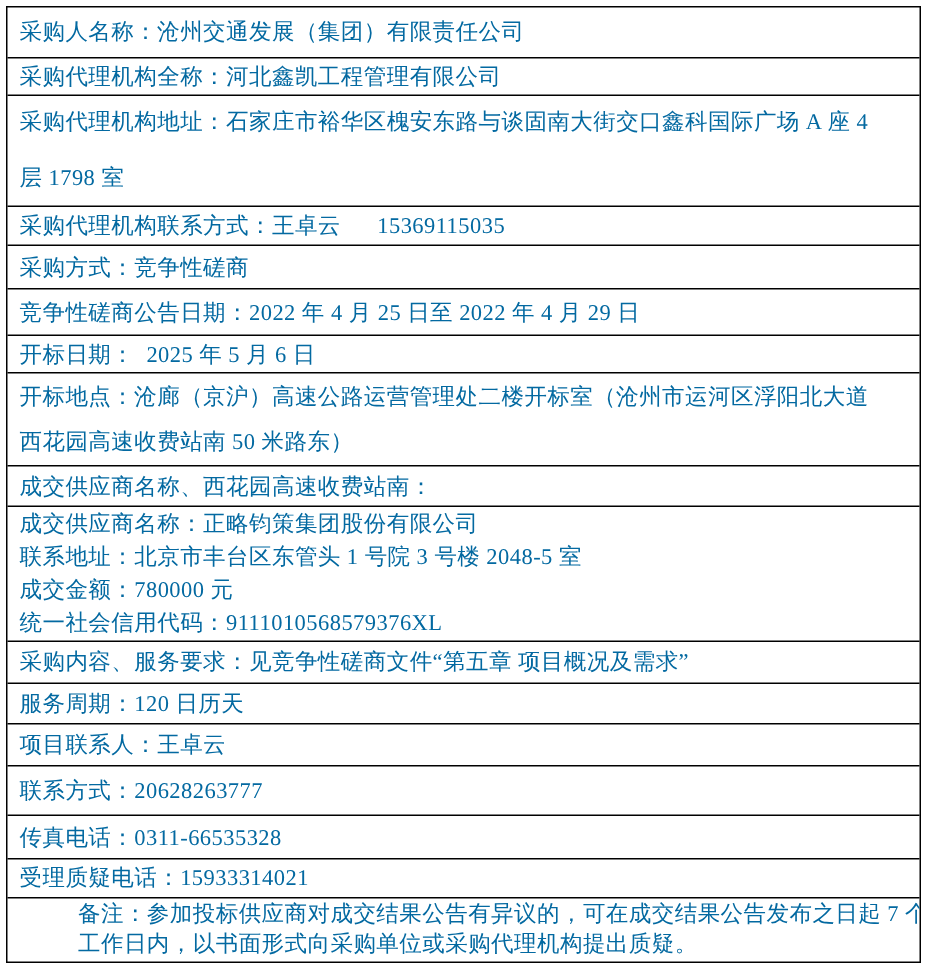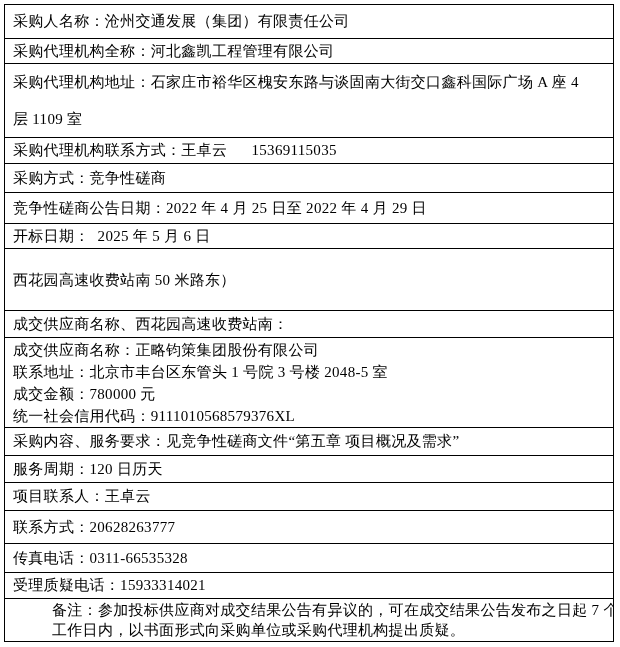"采购人名称：沧州交通发展（集团）有限责任公司" .line { color: #000000 -> #0369a1 }
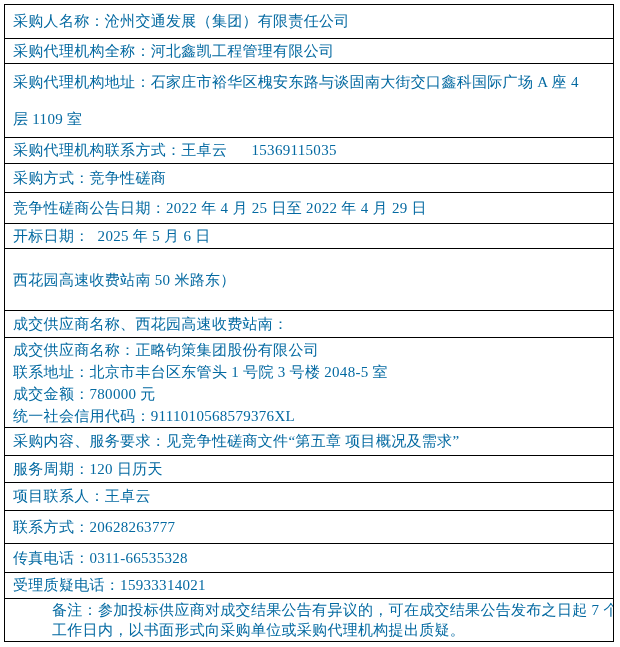"层 1109 室" div.line { text: 1109 -> 1798 }
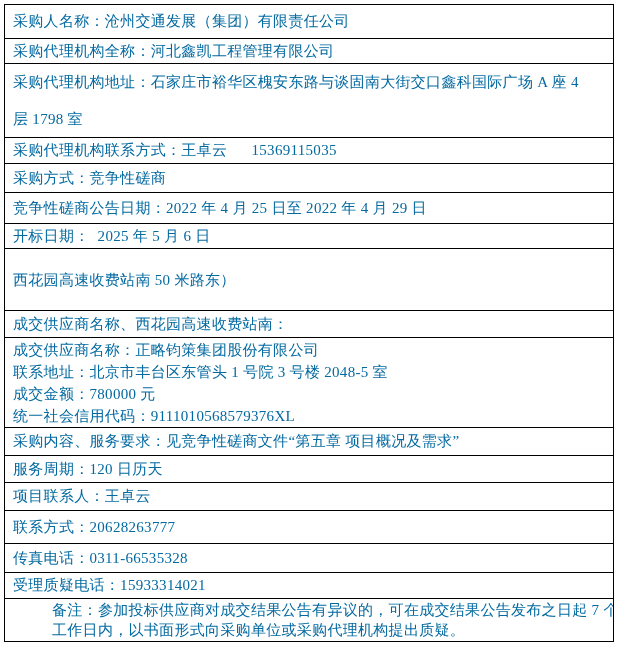"开标地点：沧廊（京沪）高速公路运营管理处二楼开标室（沧州市运河区浮阳北大道" div.line { html: none -> <div>开标地点：沧廊（京沪）高速公路运营管理处二楼开标室（沧州市运河区浮阳北大道</div> }
